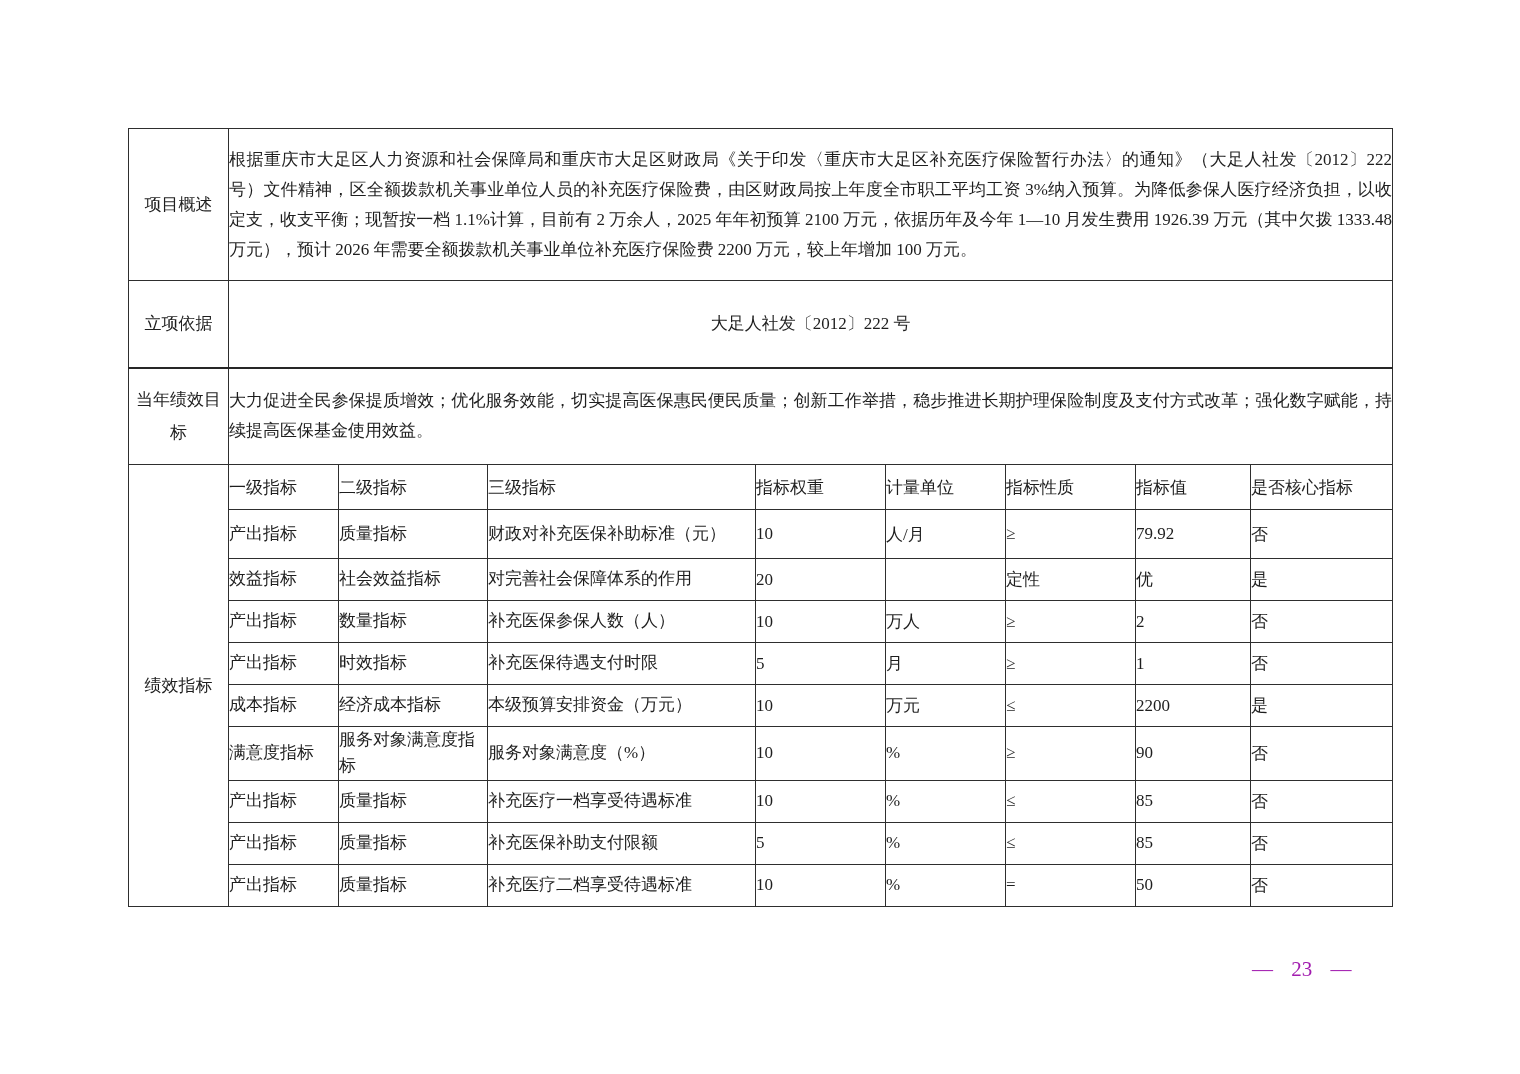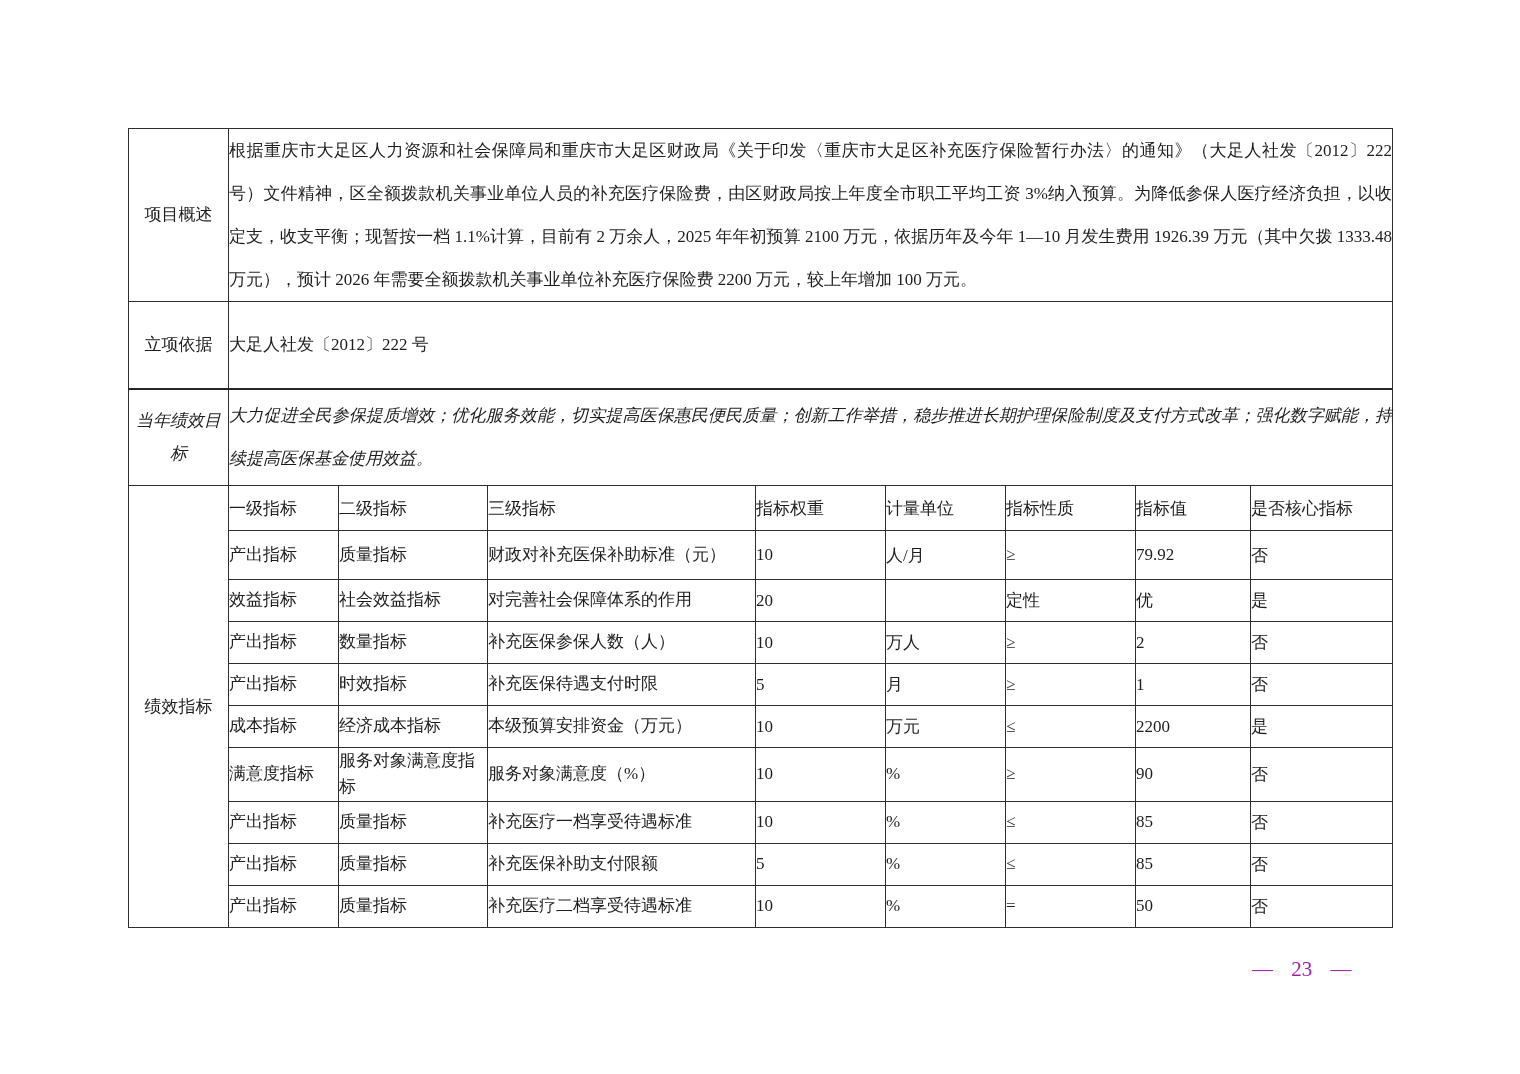"根据重庆市大足区人力资源和社会保障局和重庆市大足区财政局《关于印发〈重庆市大足区" .content-cell { line-height: 43px -> 30px }
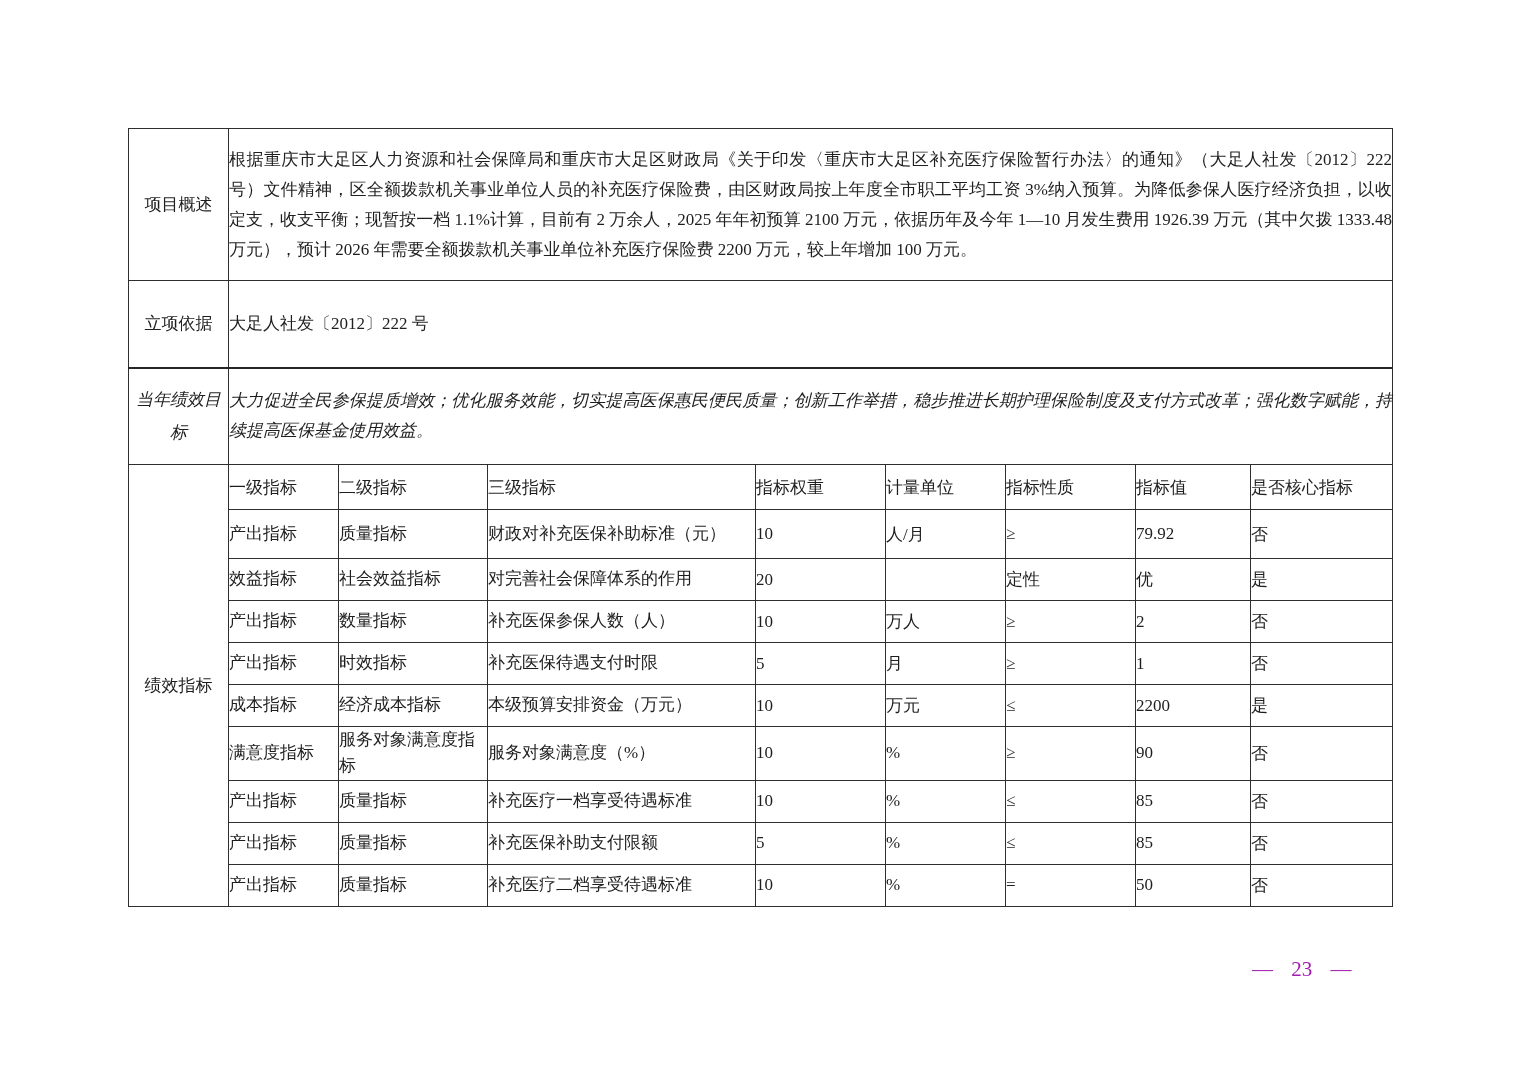"大足人社发〔2012〕222 号" .content-left { text-align: left -> center }
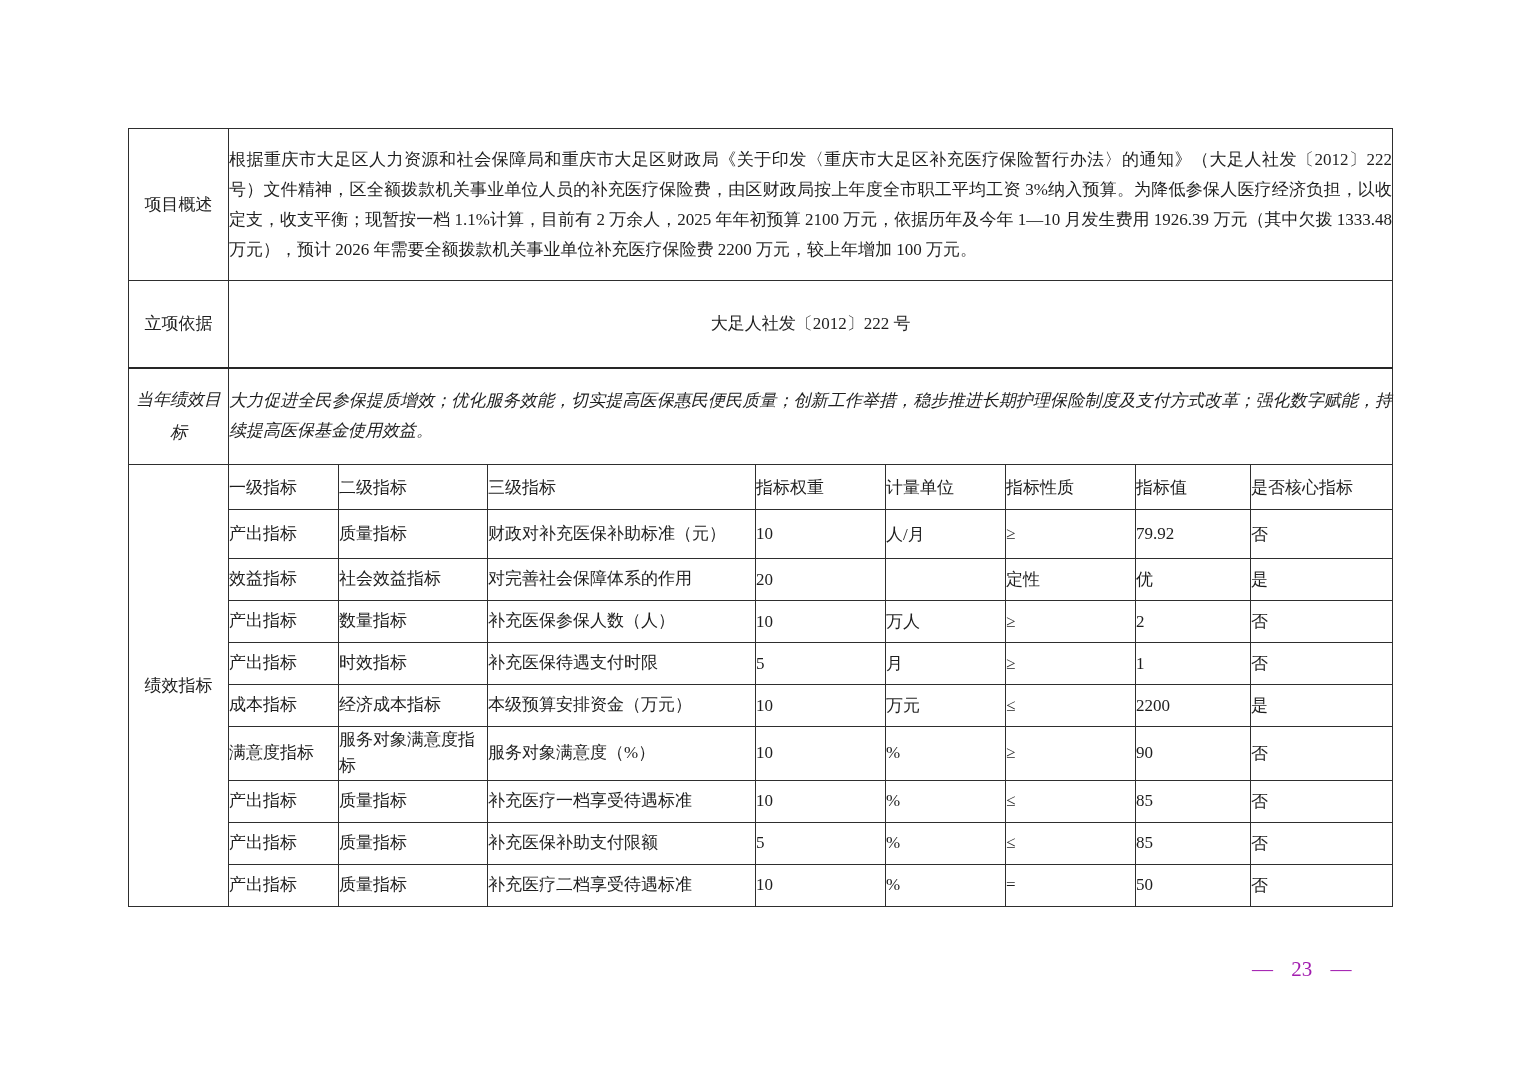"当年绩效目标" tr.r-goal { font-style: italic -> none }
